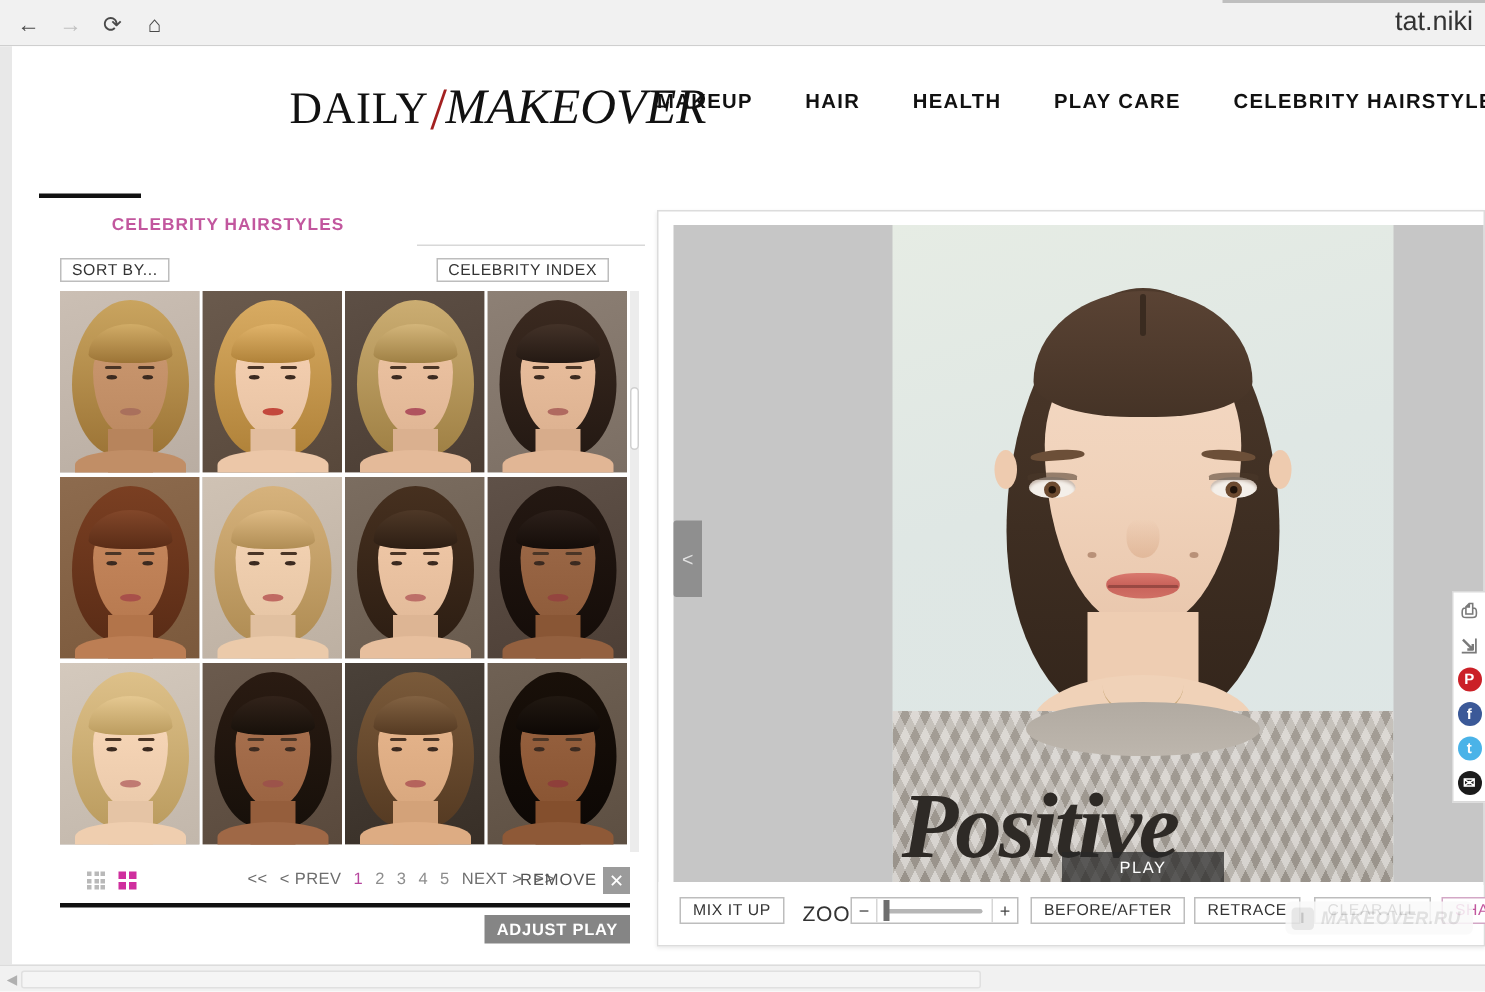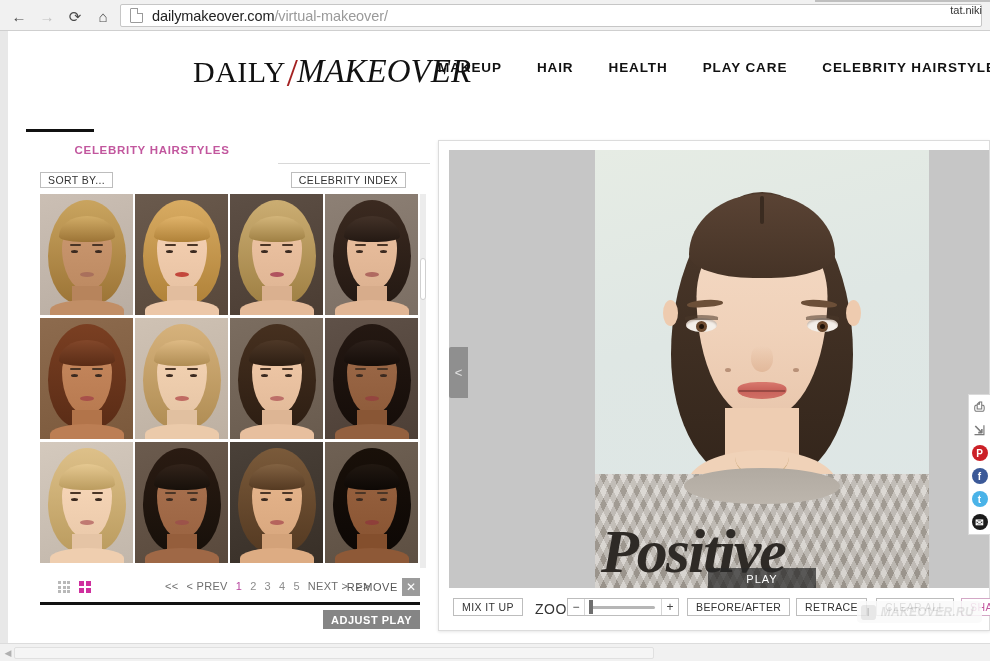"dailymakeover.com/virtual-makeover/" div { html: <div> <div></div> <div><span>dailymakeover.com</span><span>/virtual-makeover/</span></div> </div> -> none }
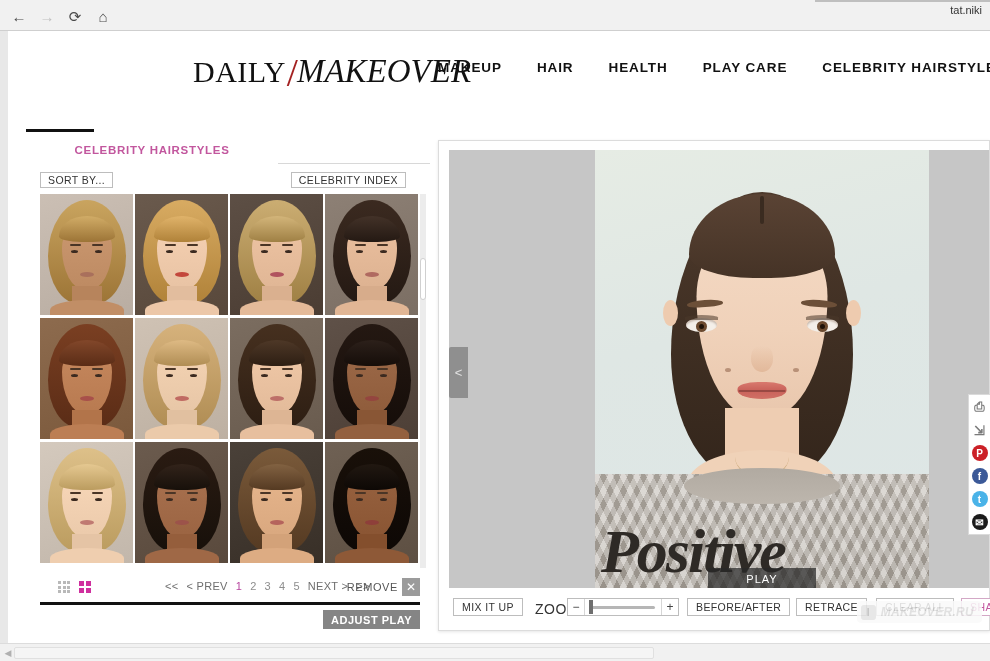"tat.niki" #profile-name { font-size: 11px -> 18px }
